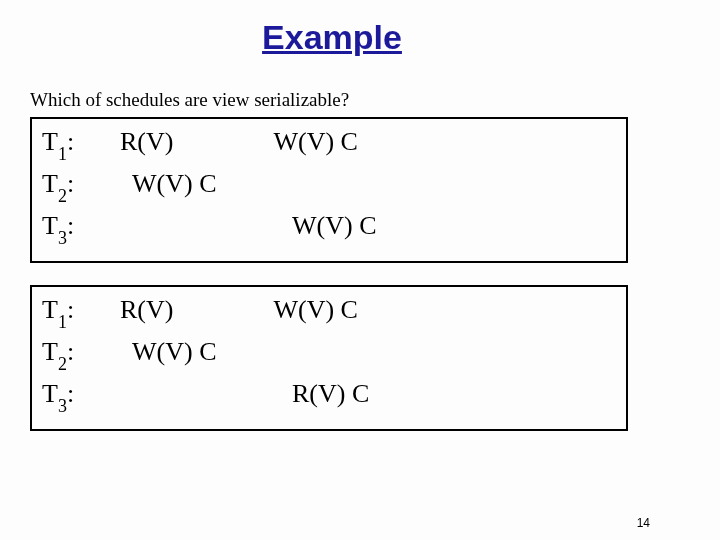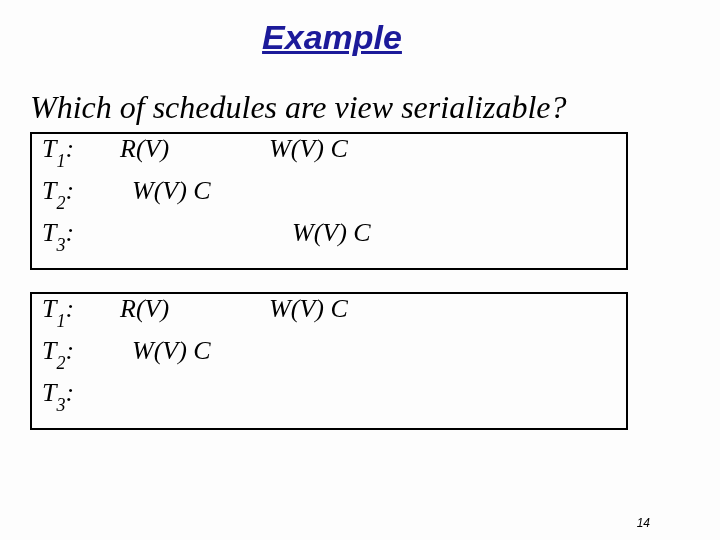"Example" .slide { font-style: italic -> none }
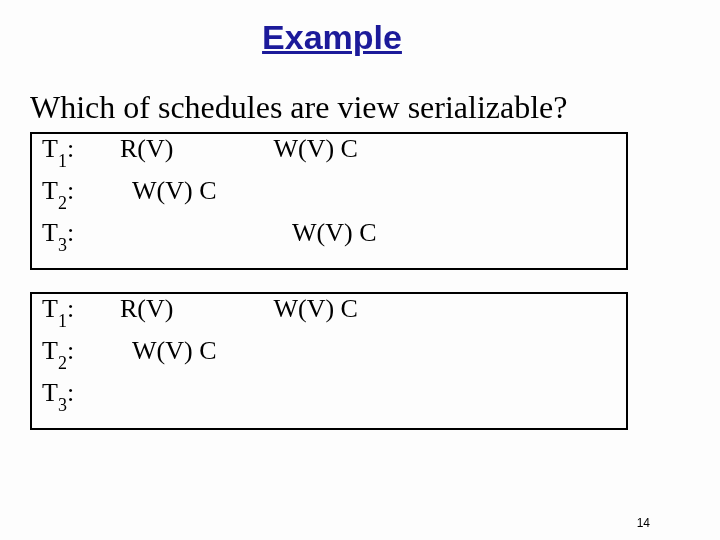"Which of schedules are view" .question { font-size: 32px -> 19px }
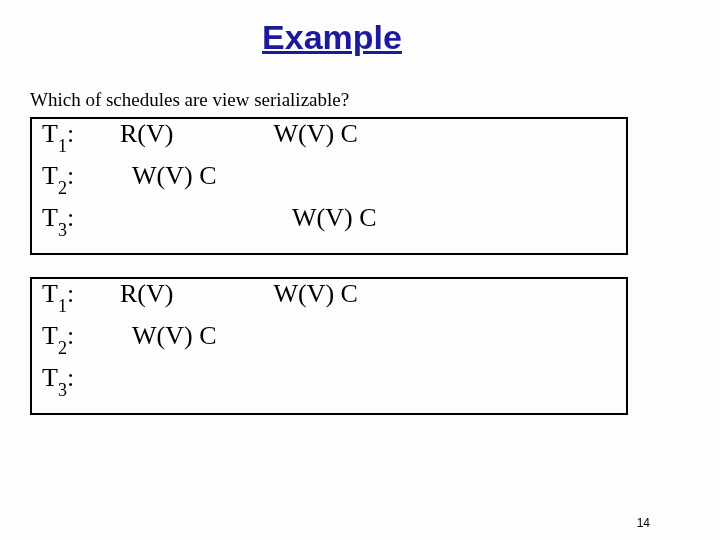"T1:" .sched-box { padding: 0 0 8px 0 -> 8px 0 8px 0 }
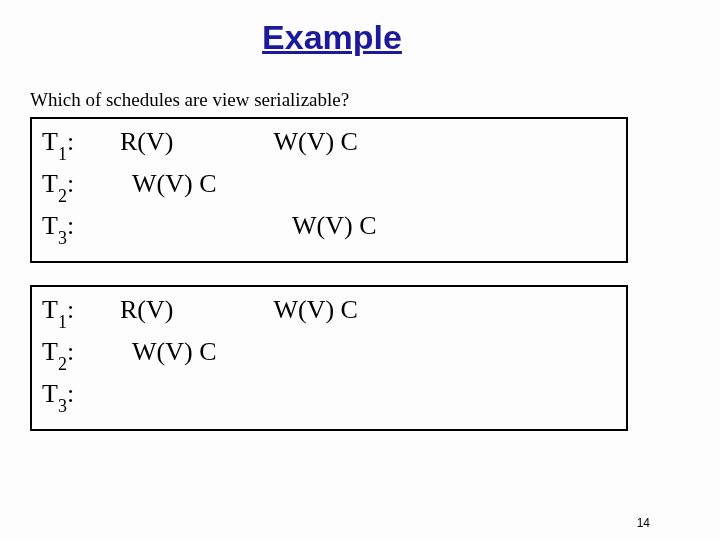"R(V) C" span.op { html: none -> <span>R(V) C</span> }
